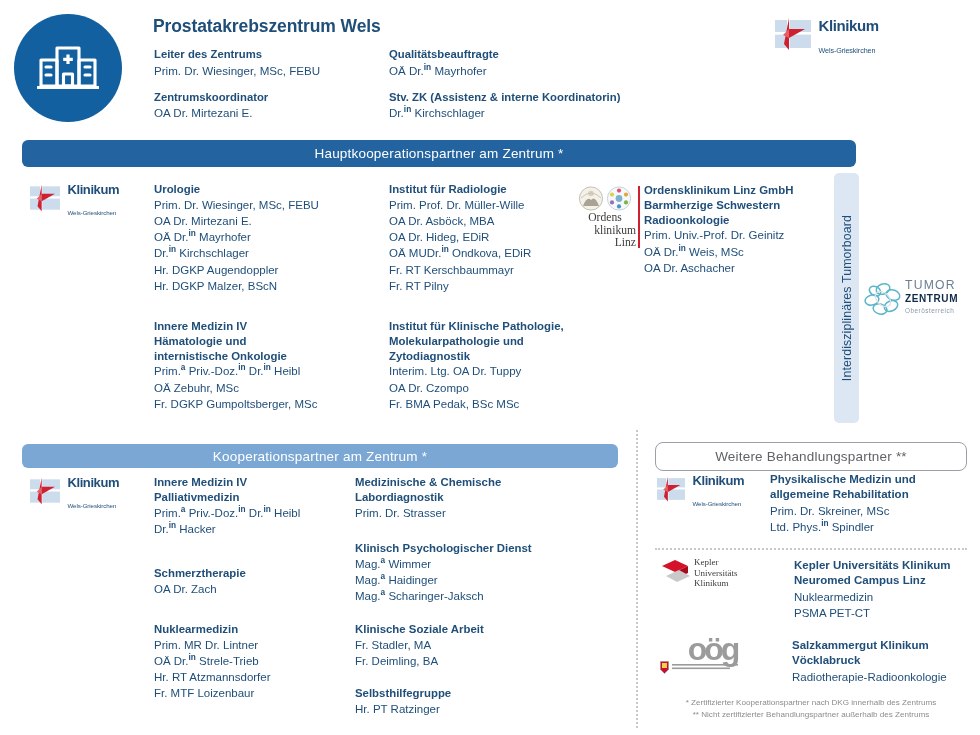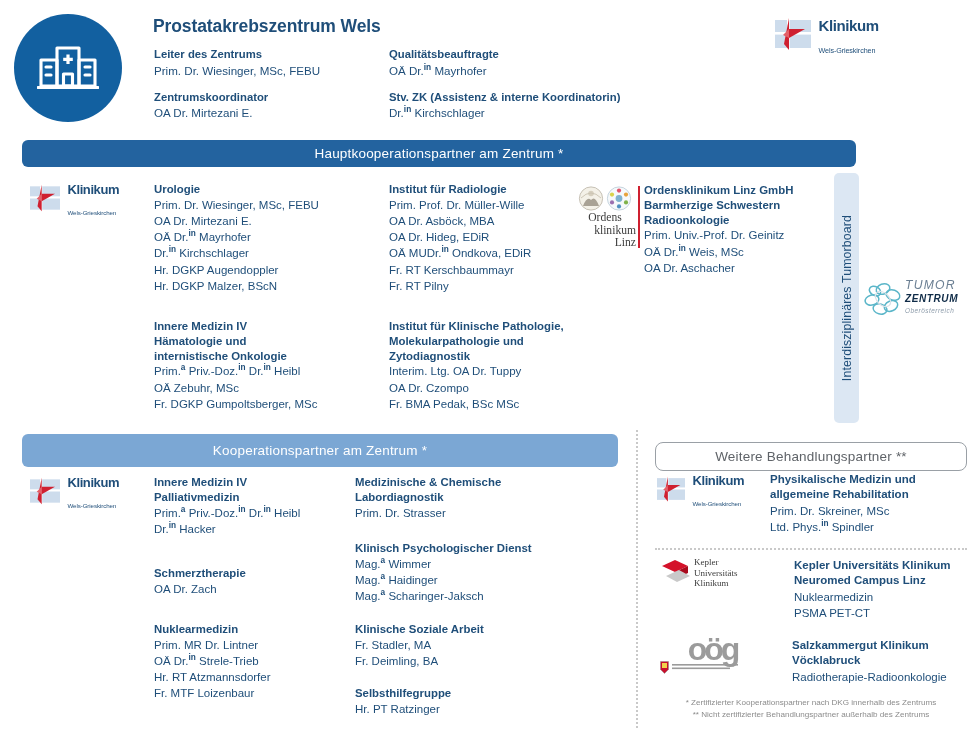"TUMOR" .tz-text { font-style: italic -> none }
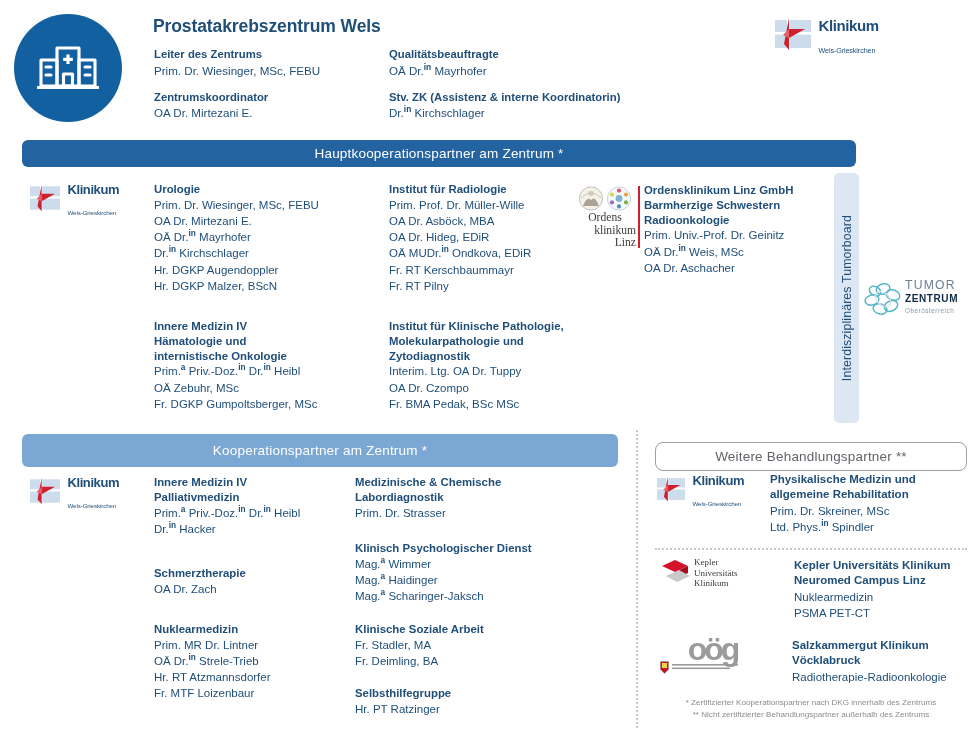"Kooperationspartner am Zentrum *" .banner-sub { height: 33px -> 24px; top: 434px -> 444px }
